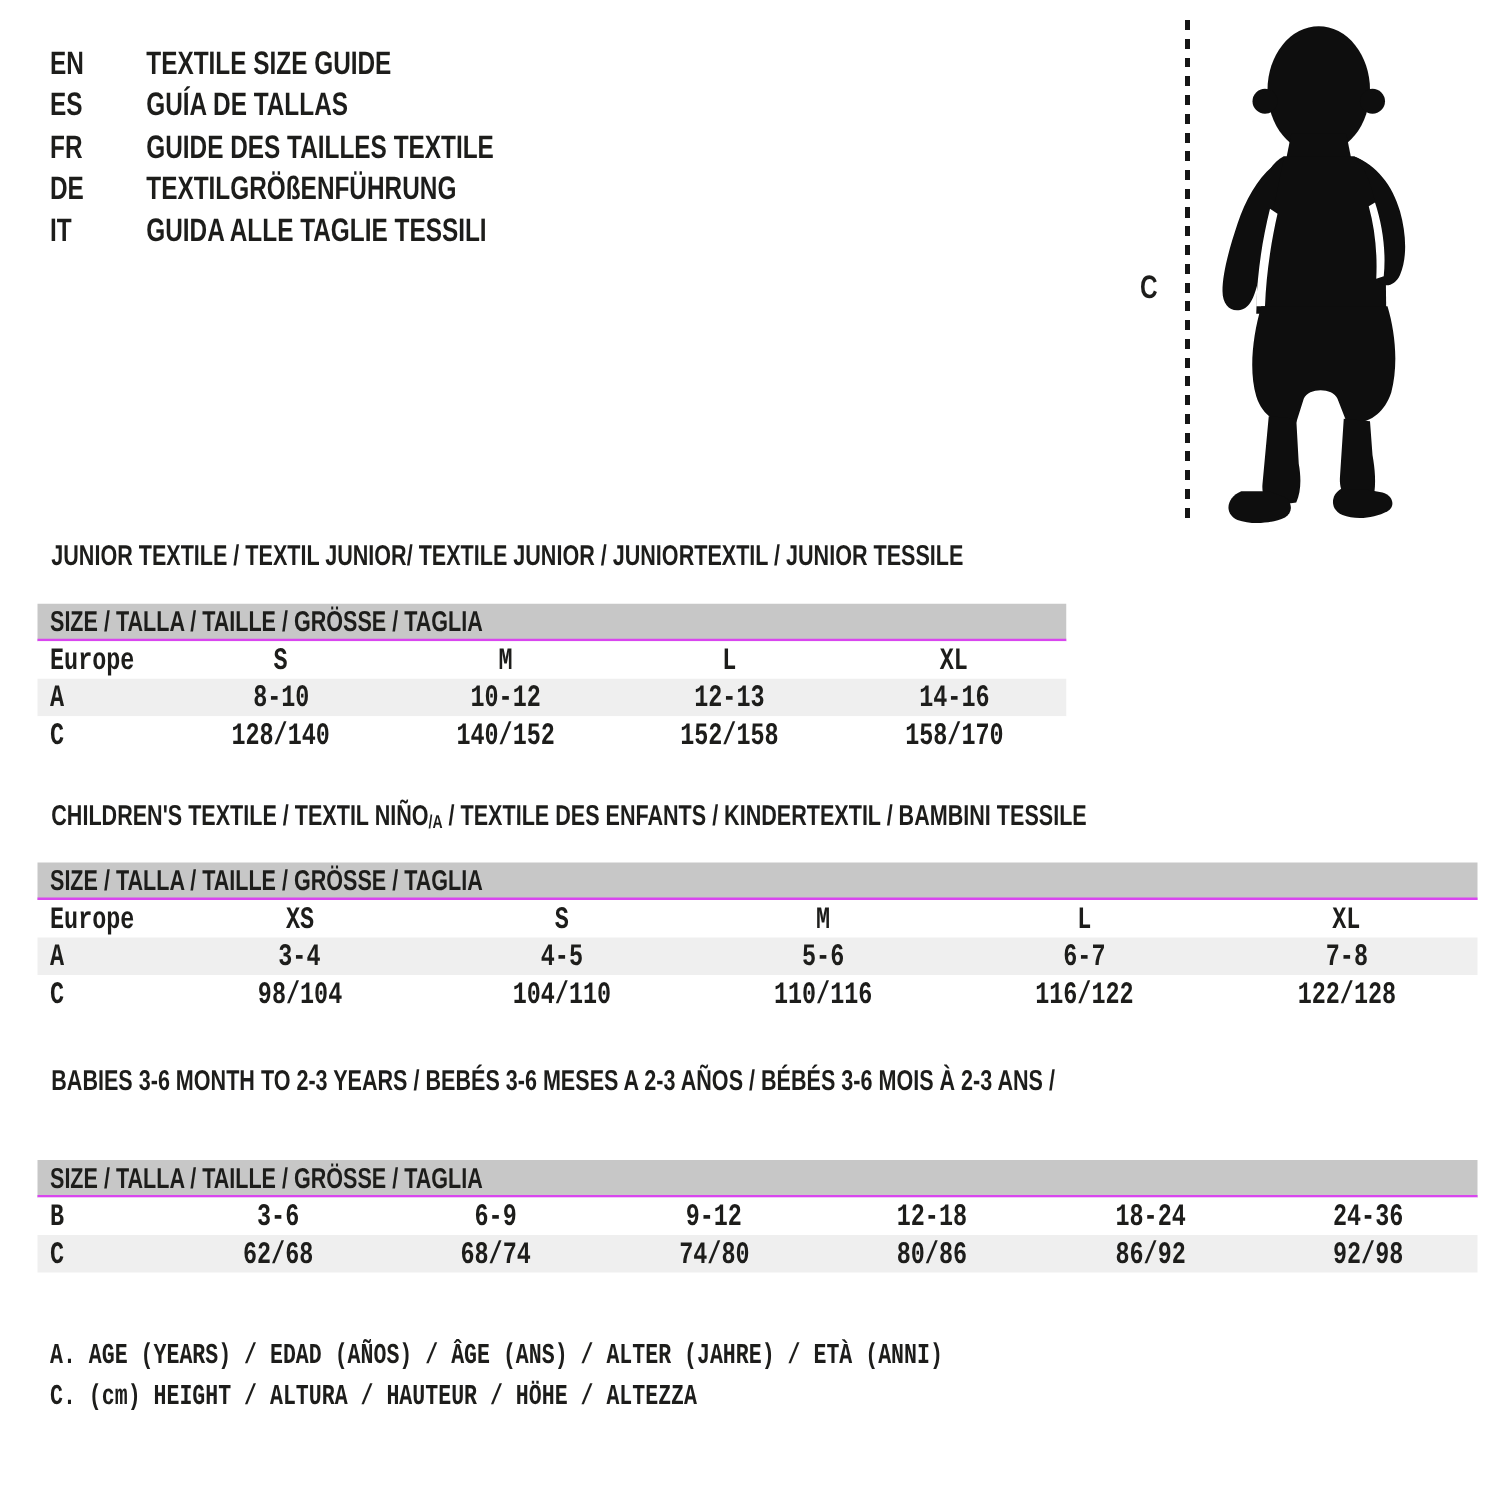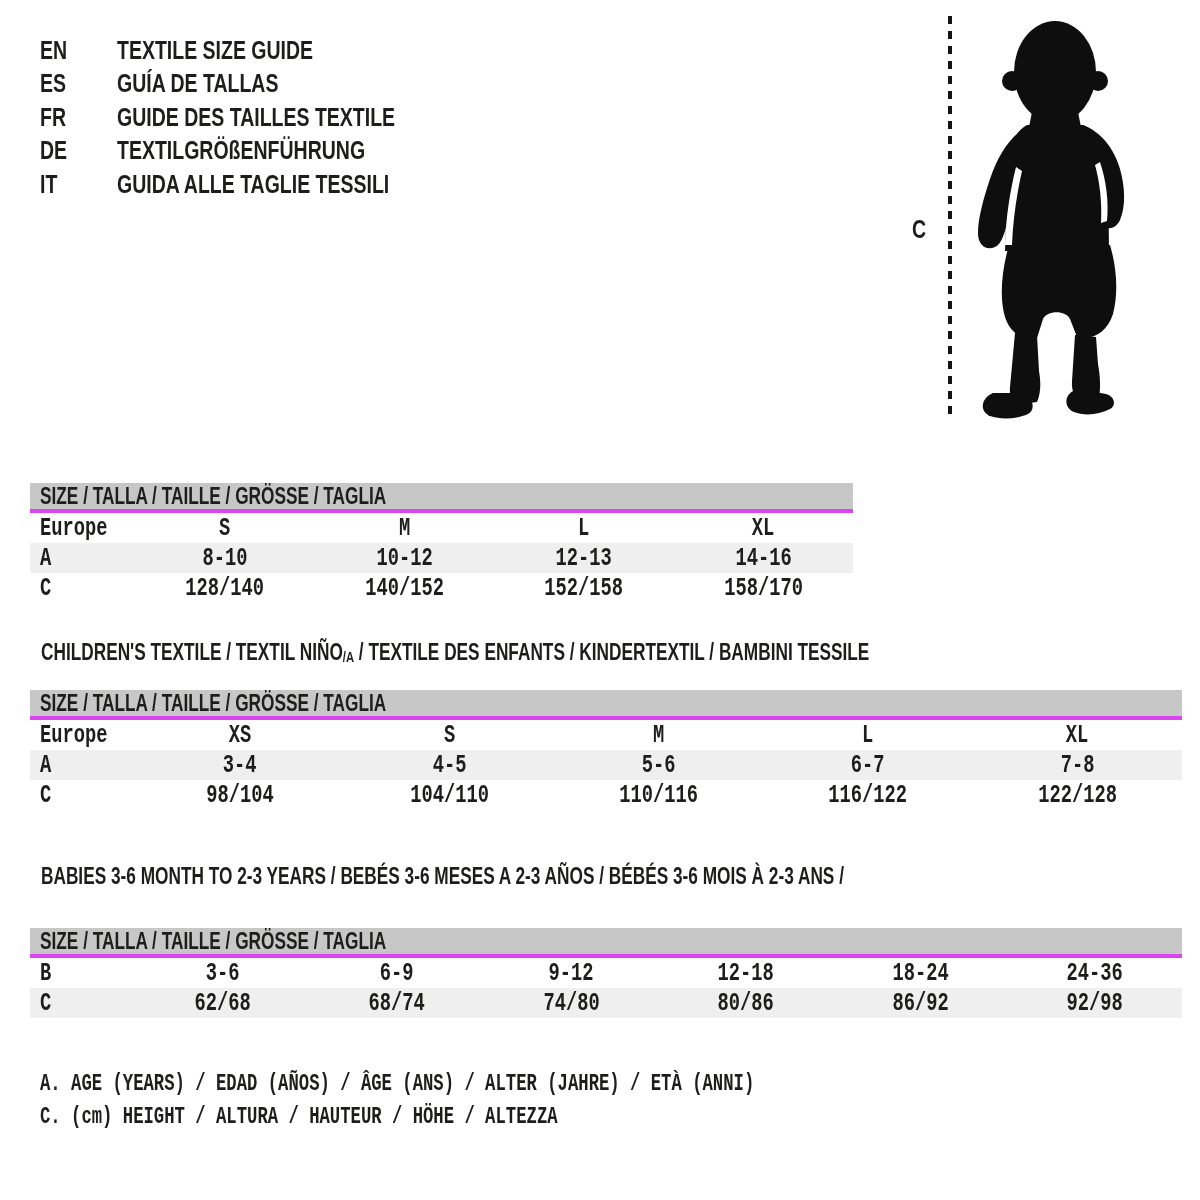"JUNIOR TEXTILE / TEXTIL JUNIOR/" div.heading { html: none -> <div> <span>JUNIOR TEXTILE / TEXTIL JUNIOR/ TEXTILE JUNIOR / JUNIORTEXTIL / JUNIOR TESSILE</span> </div> }
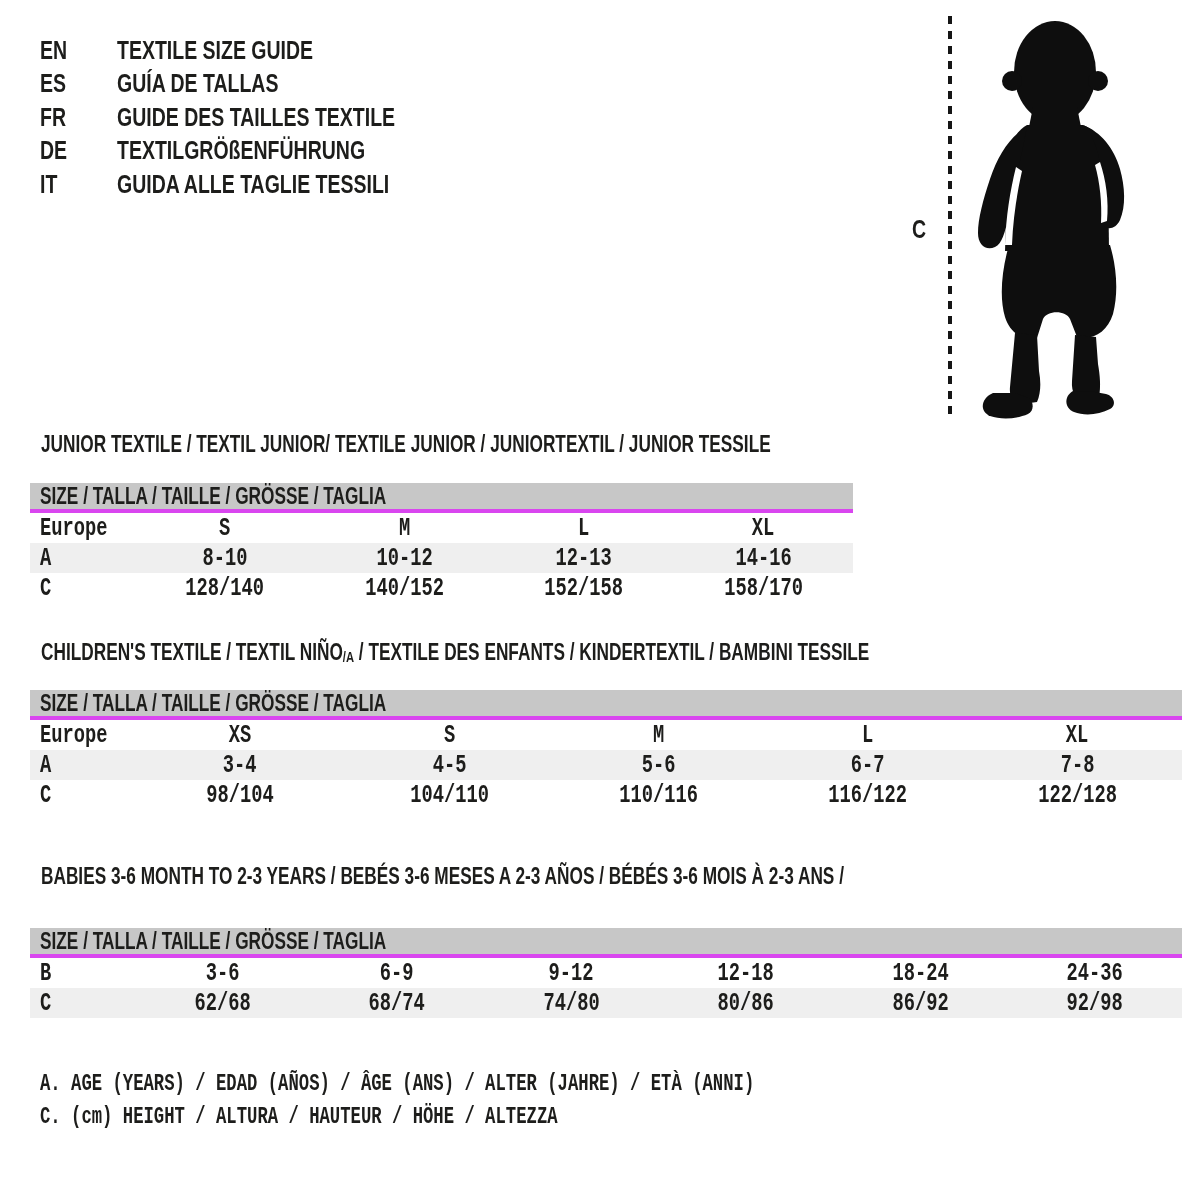"SIZE / TALLA / TAILLE" .t-header { border-bottom: 4px solid #d946ef -> 2px solid #d946ef }
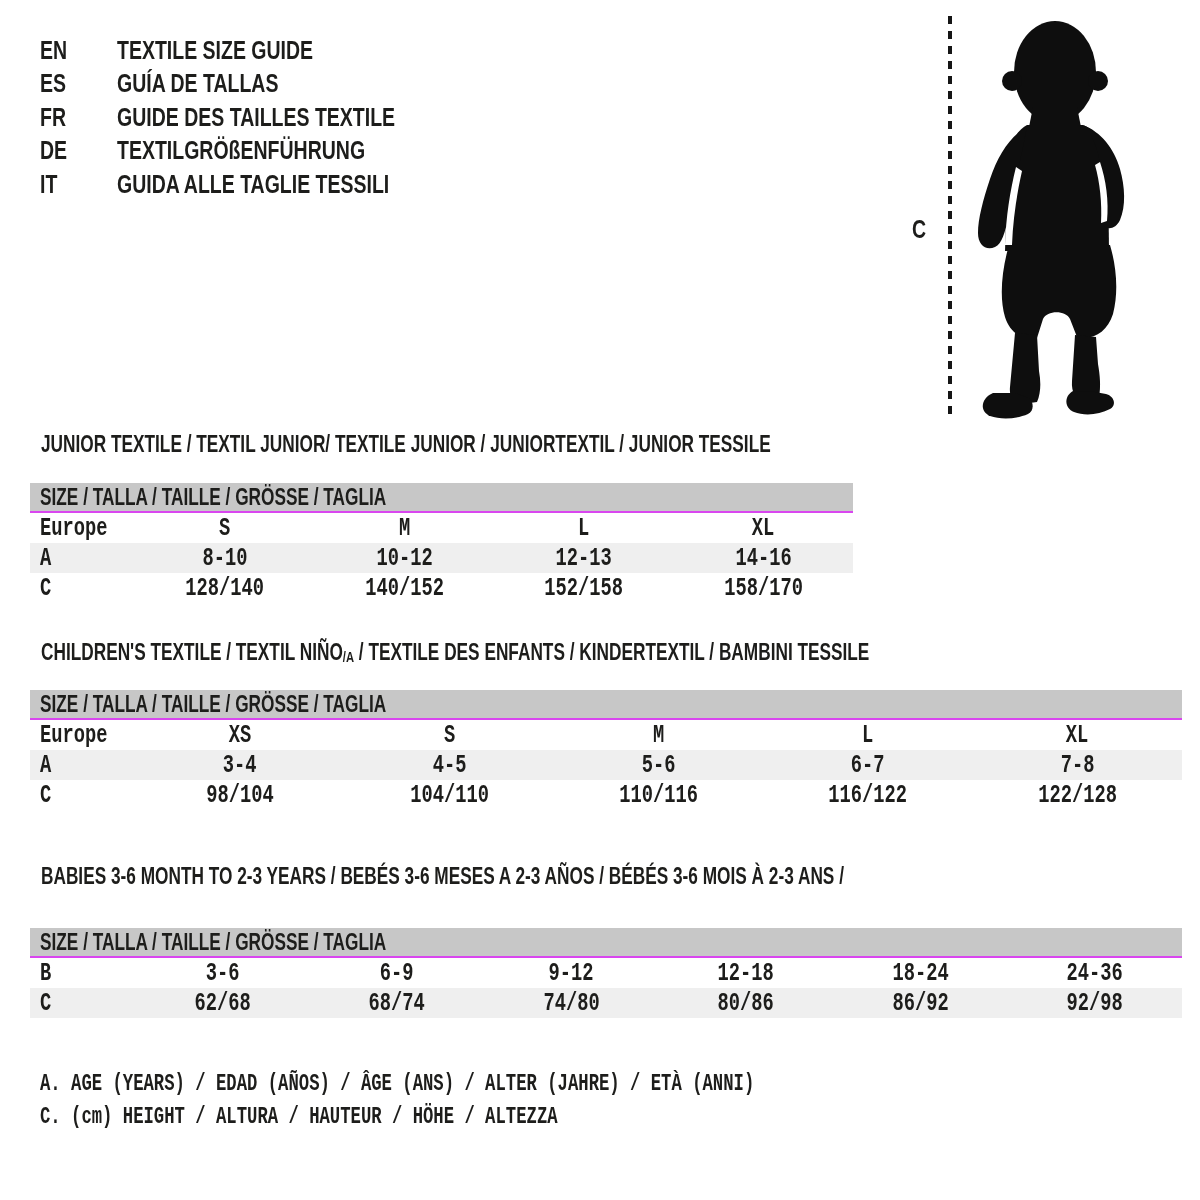"BABIES 3-6 MONTH TO 2-3" div.heading-2l { margin-top: 12px -> none }
